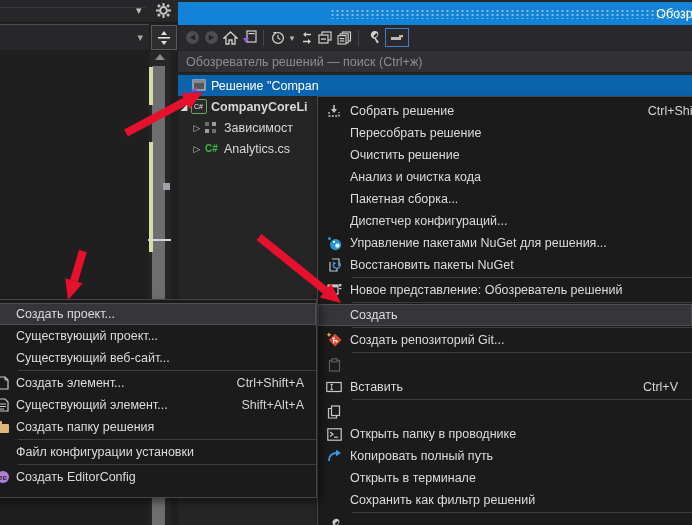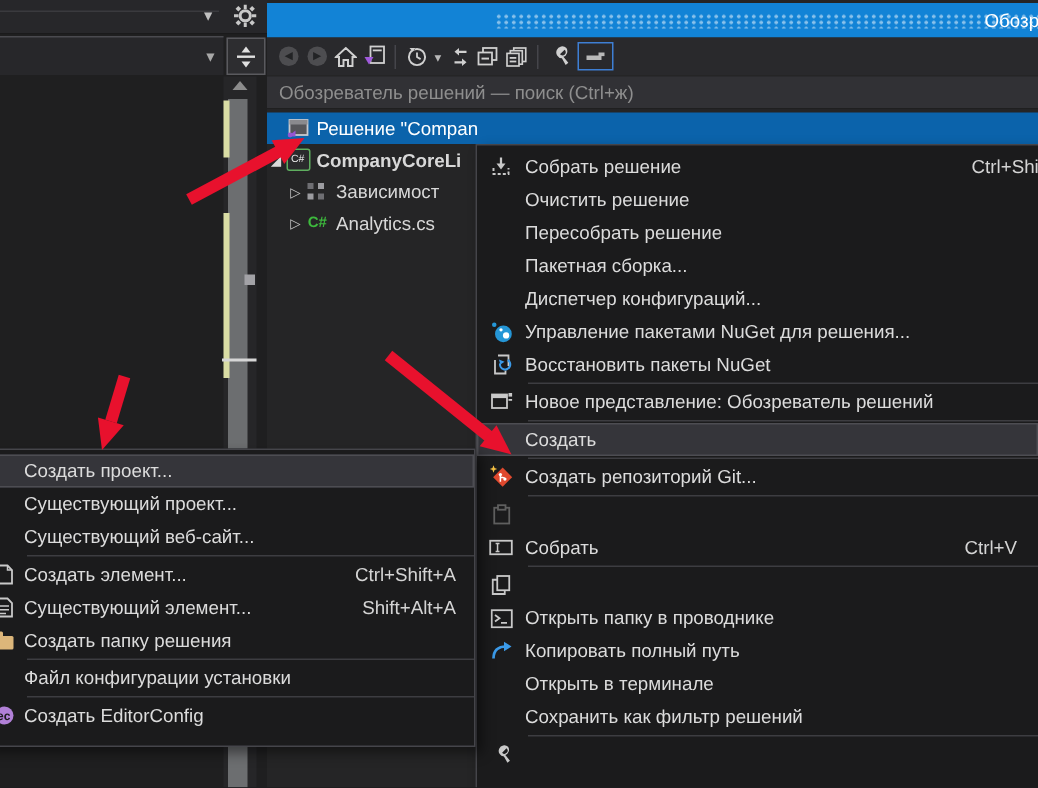"Очистить решение" div.mi { order: before "Пересобрать решение" -> after "Пересобрать решение" }
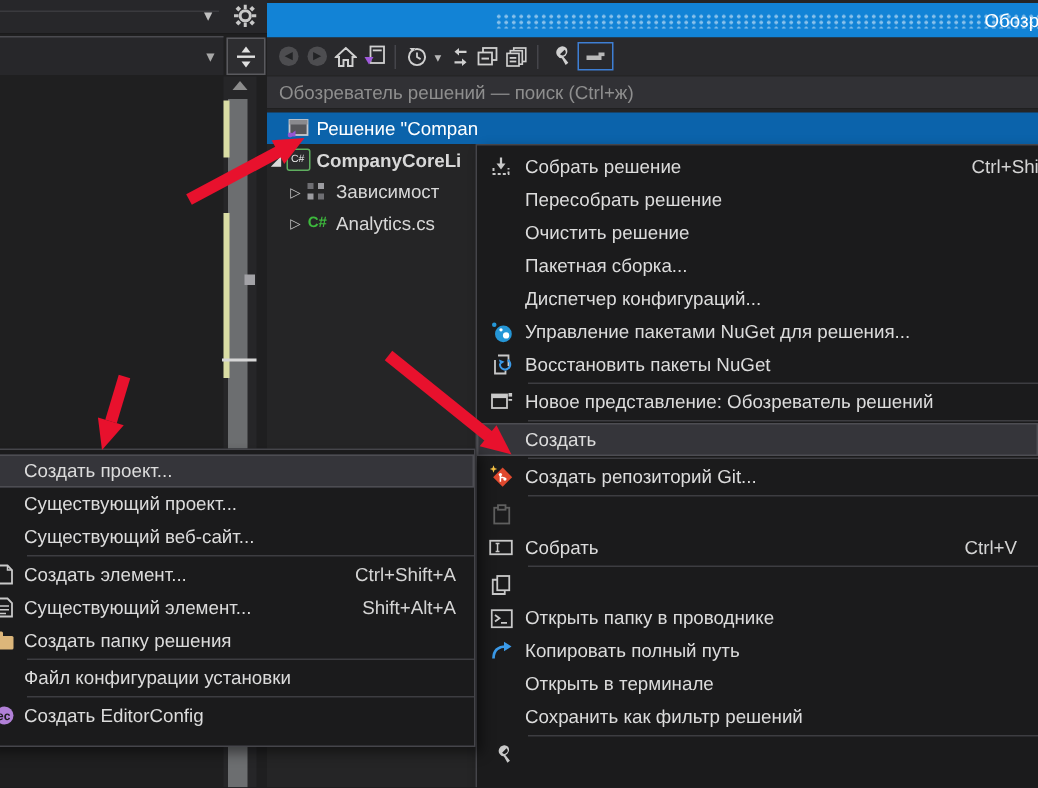"Анализ и очистка кода" div.mi { html: none -> <div> <span></span> <span>Анализ и очистка кода</span> </div> }
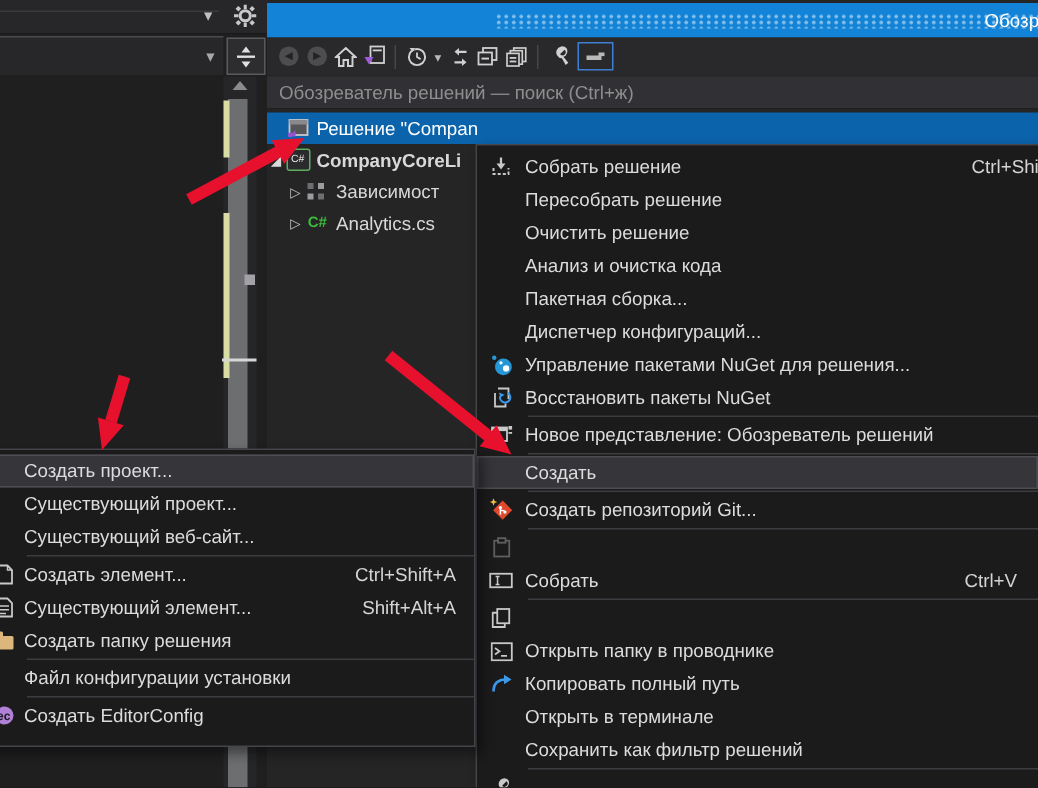"Собрать" span.mil { text: Собрать -> Вставить }
